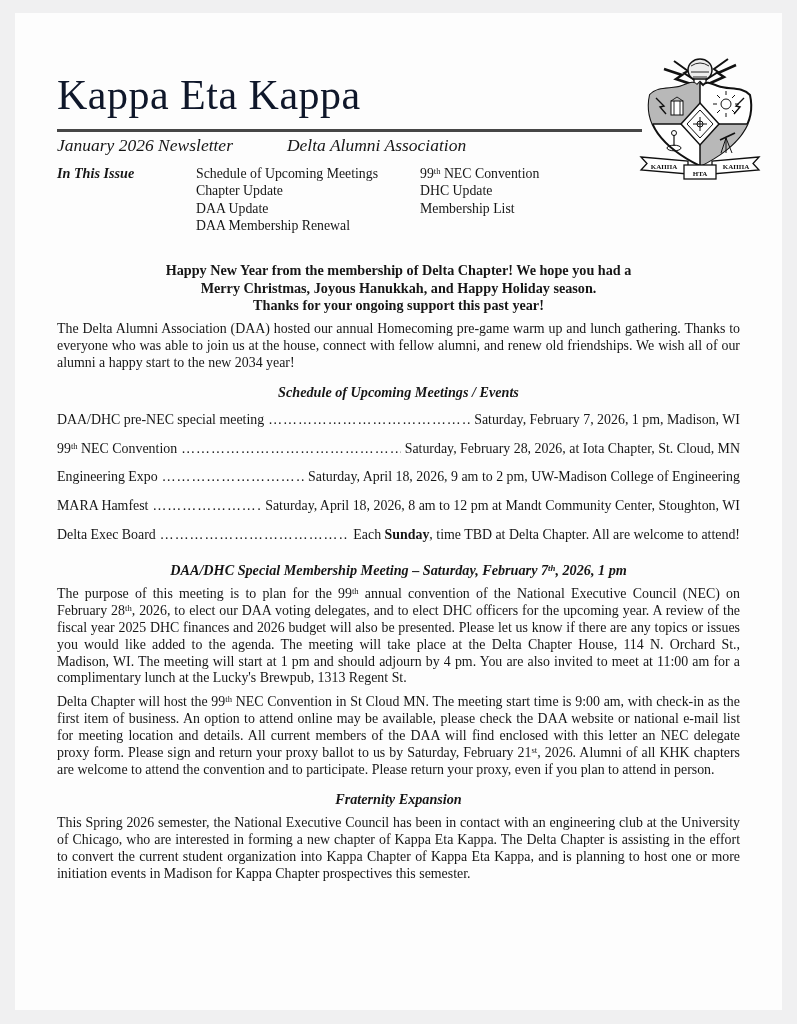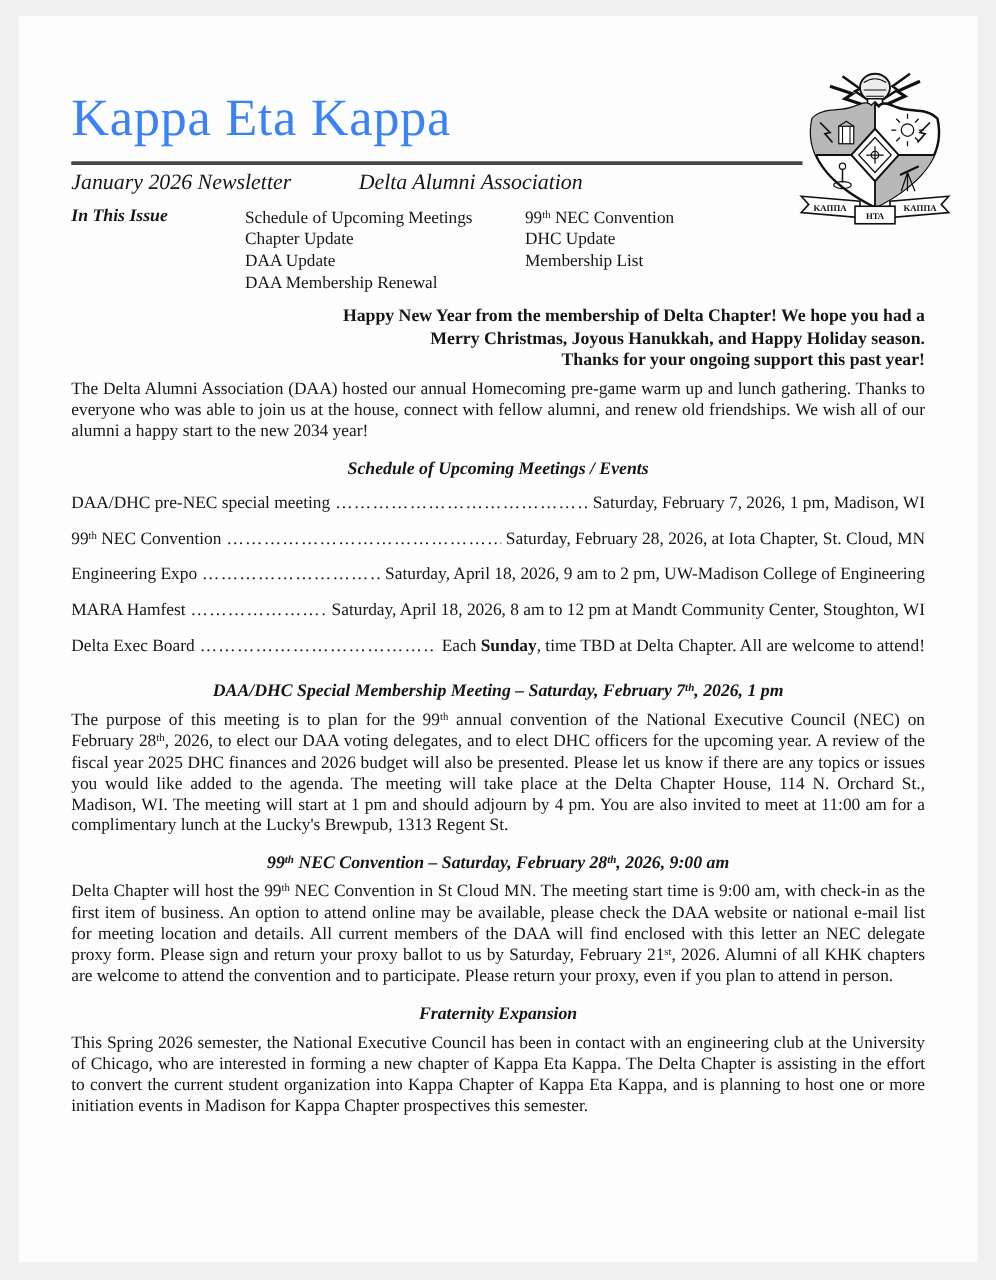"Kappa Eta Kappa" .masthead h1 { color: #3b82f6 -> #0f172a }
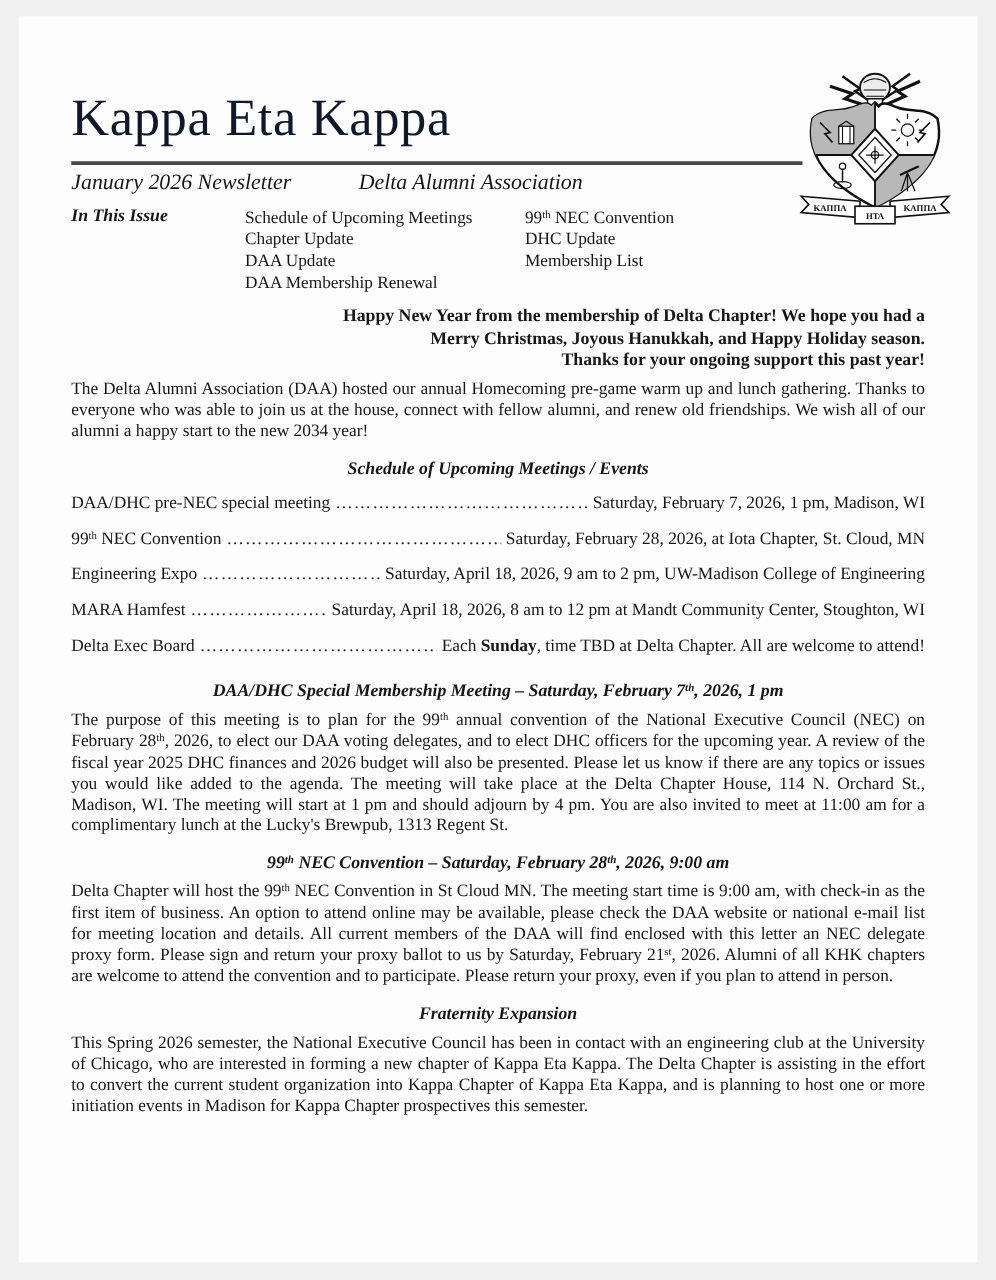"Happy New Year from the" .greeting { margin-top: 11px -> 28px; text-align: right -> center }
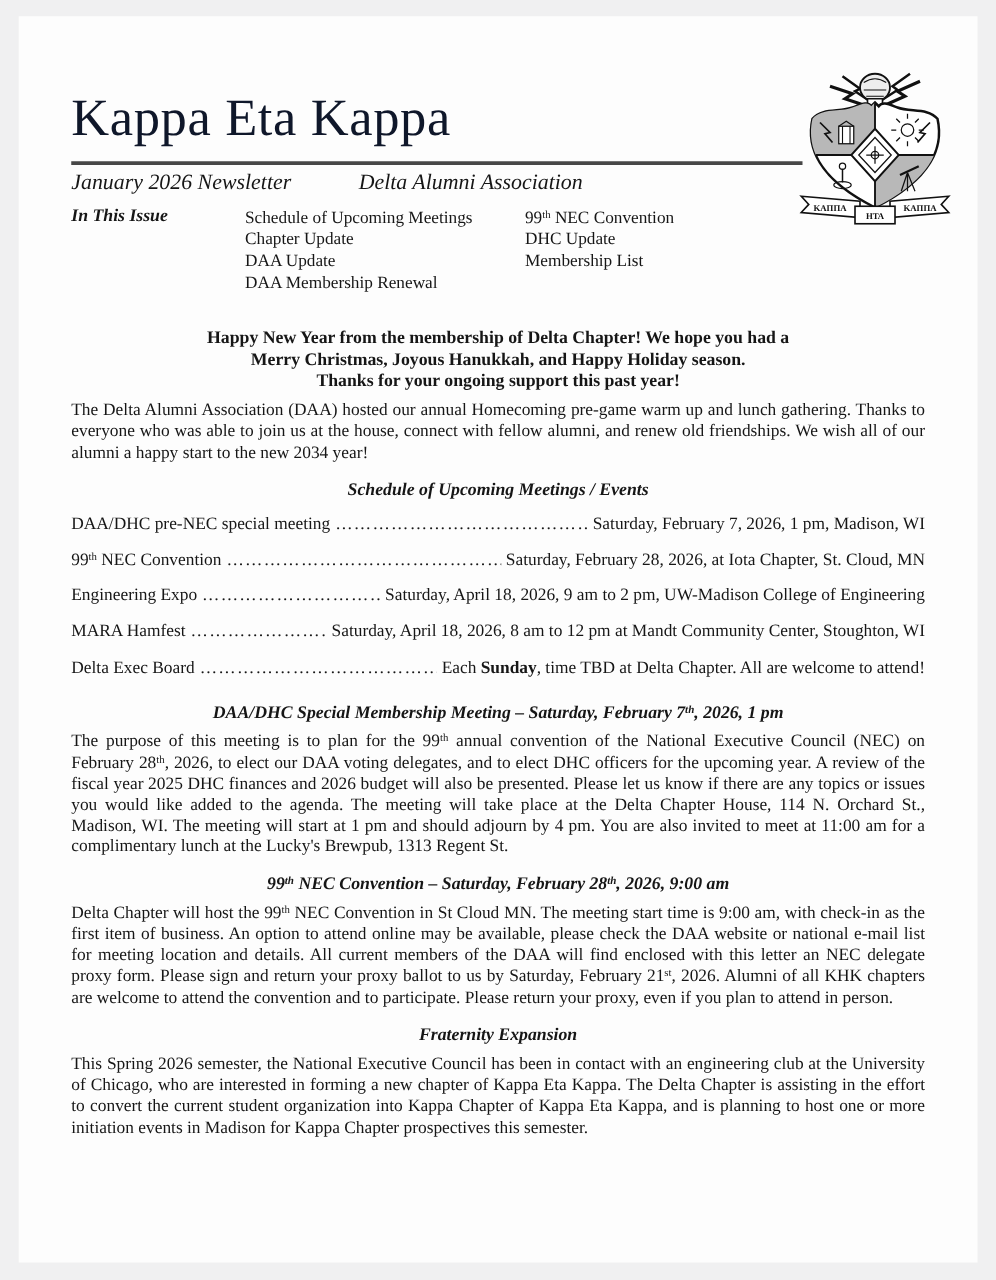"99th NEC Convention – Saturday," div.section-heading { html: <div>99<sup>th</sup> NEC Convention – Saturday, February 28<sup>th</sup>, 2026, 9:00 am</div> -> none }
